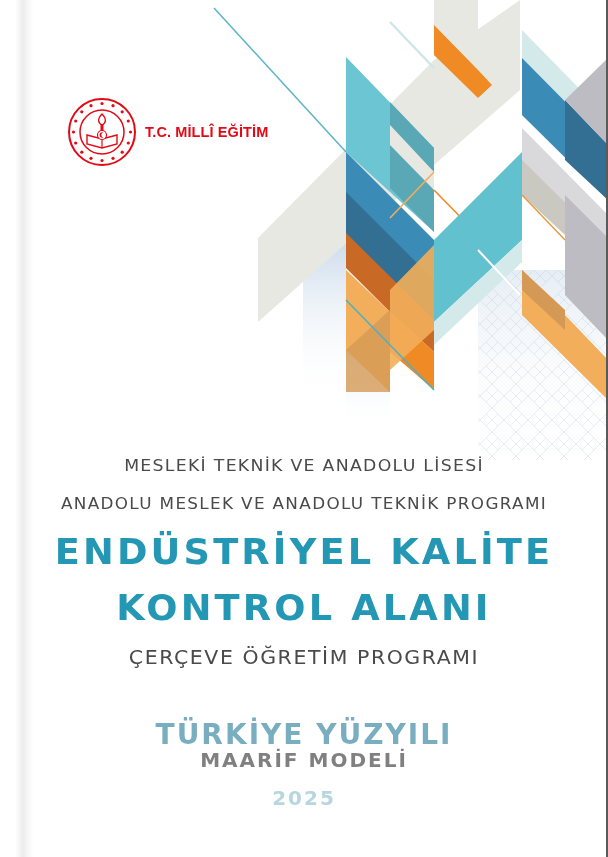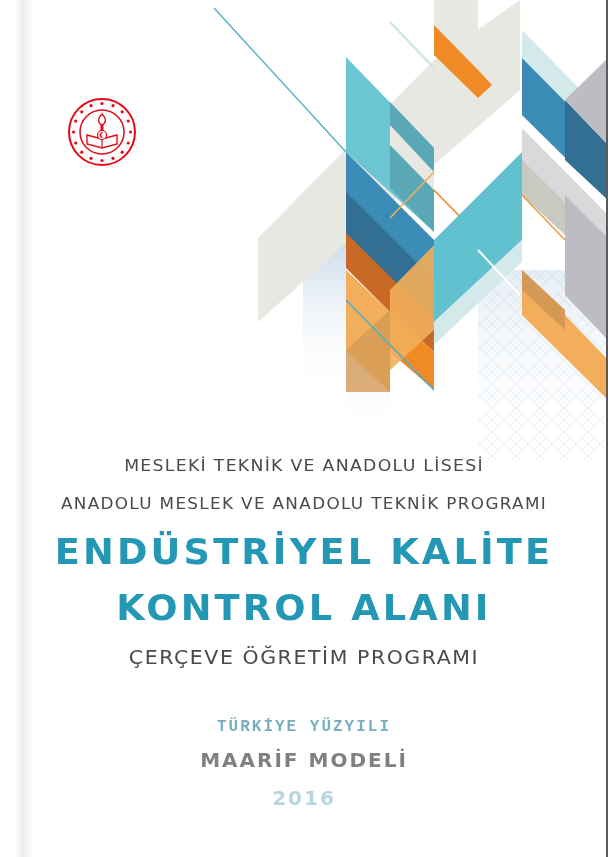"T.C. MİLLÎ EĞİTİM" div { html: none -> <div>T.C. MİLLÎ EĞİTİM</div> }
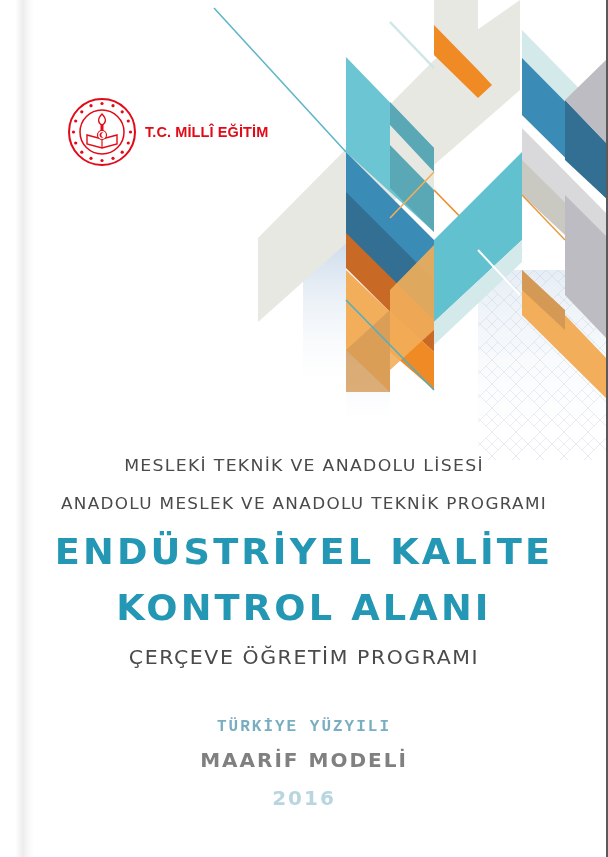"TÜRKİYE YÜZYILI" .century { font-family: Liberation Mono, monospace -> none; font-size: 16px -> 28px }
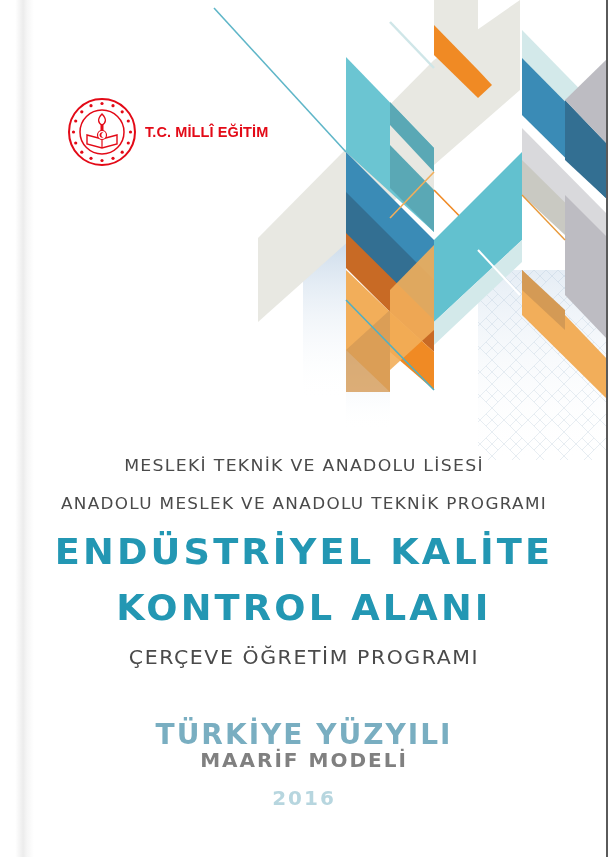"2016" div.text-block { text: 2016 -> 2025 }
